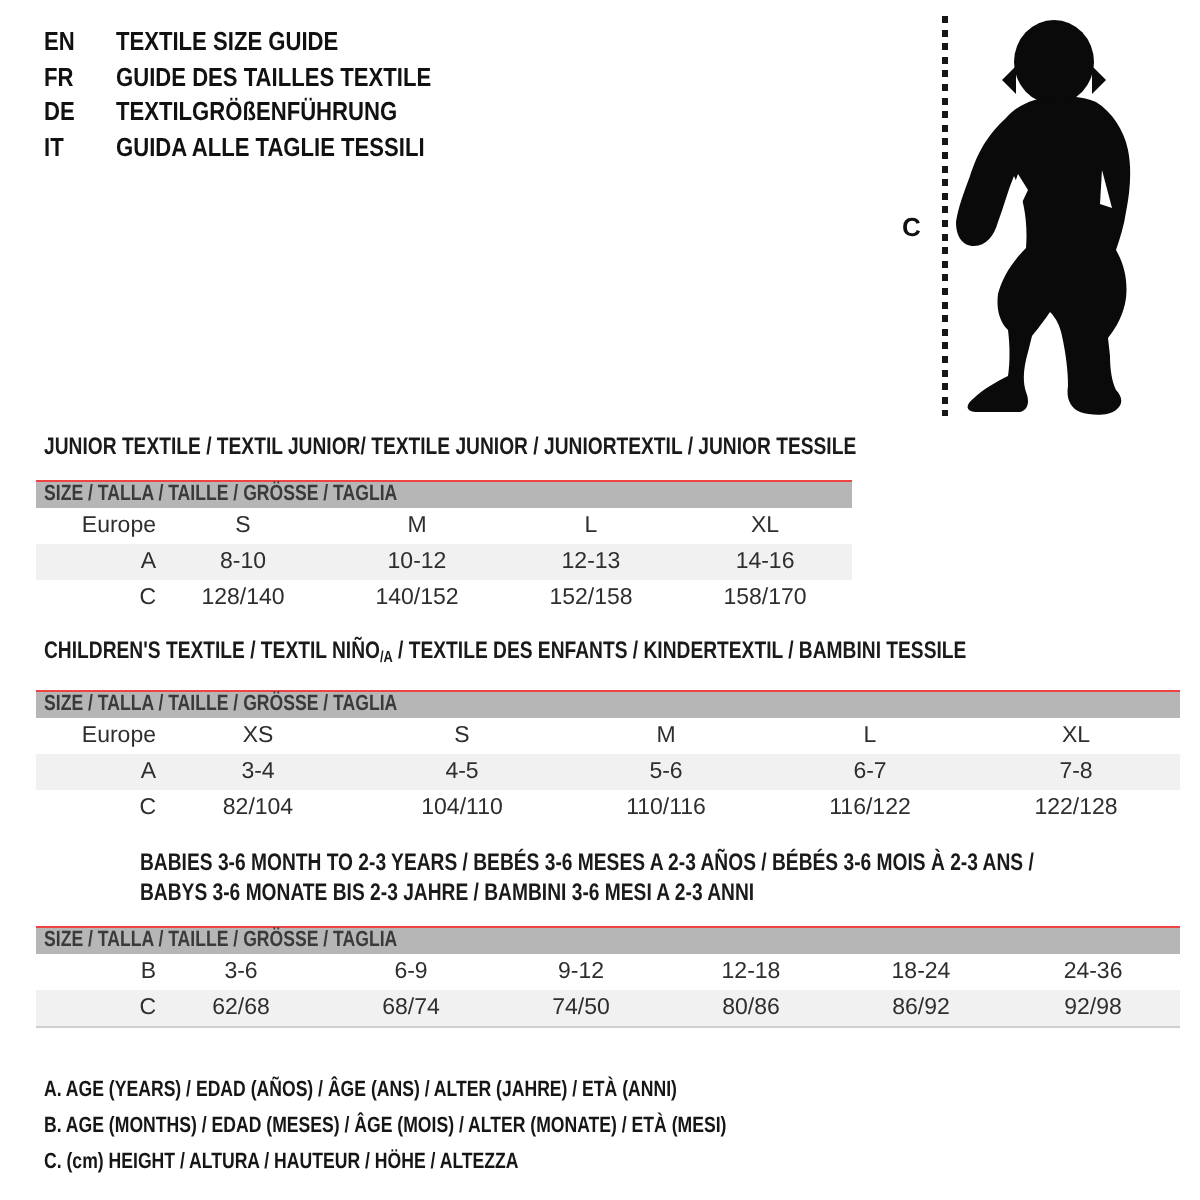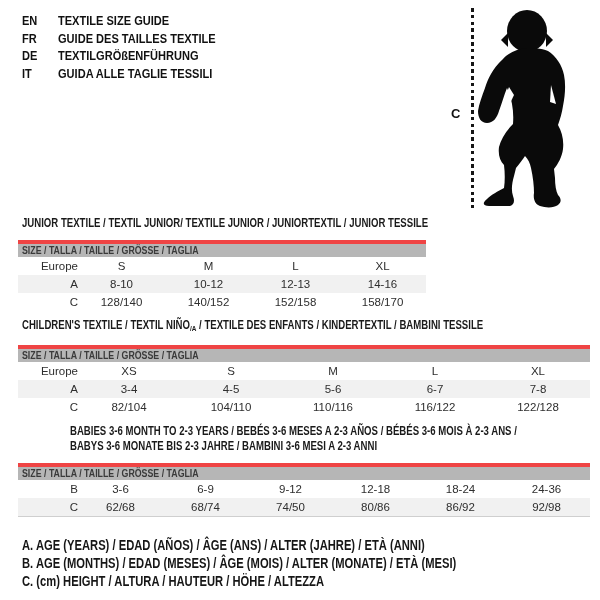"SIZE / TALLA / TAILLE" table.size-table tr.bar td { border-top: 4px solid #ef4444 -> 1px solid #ef4444 }
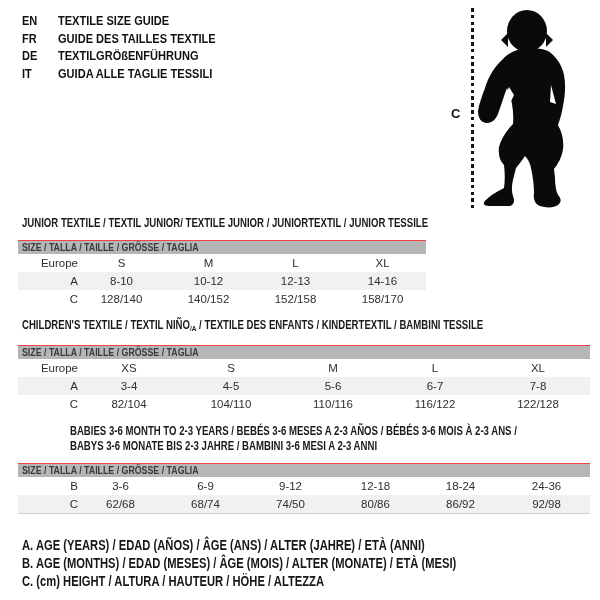"A. AGE (YEARS) / EDAD" .footnotes .fn { font-size: 14px -> 11px }
